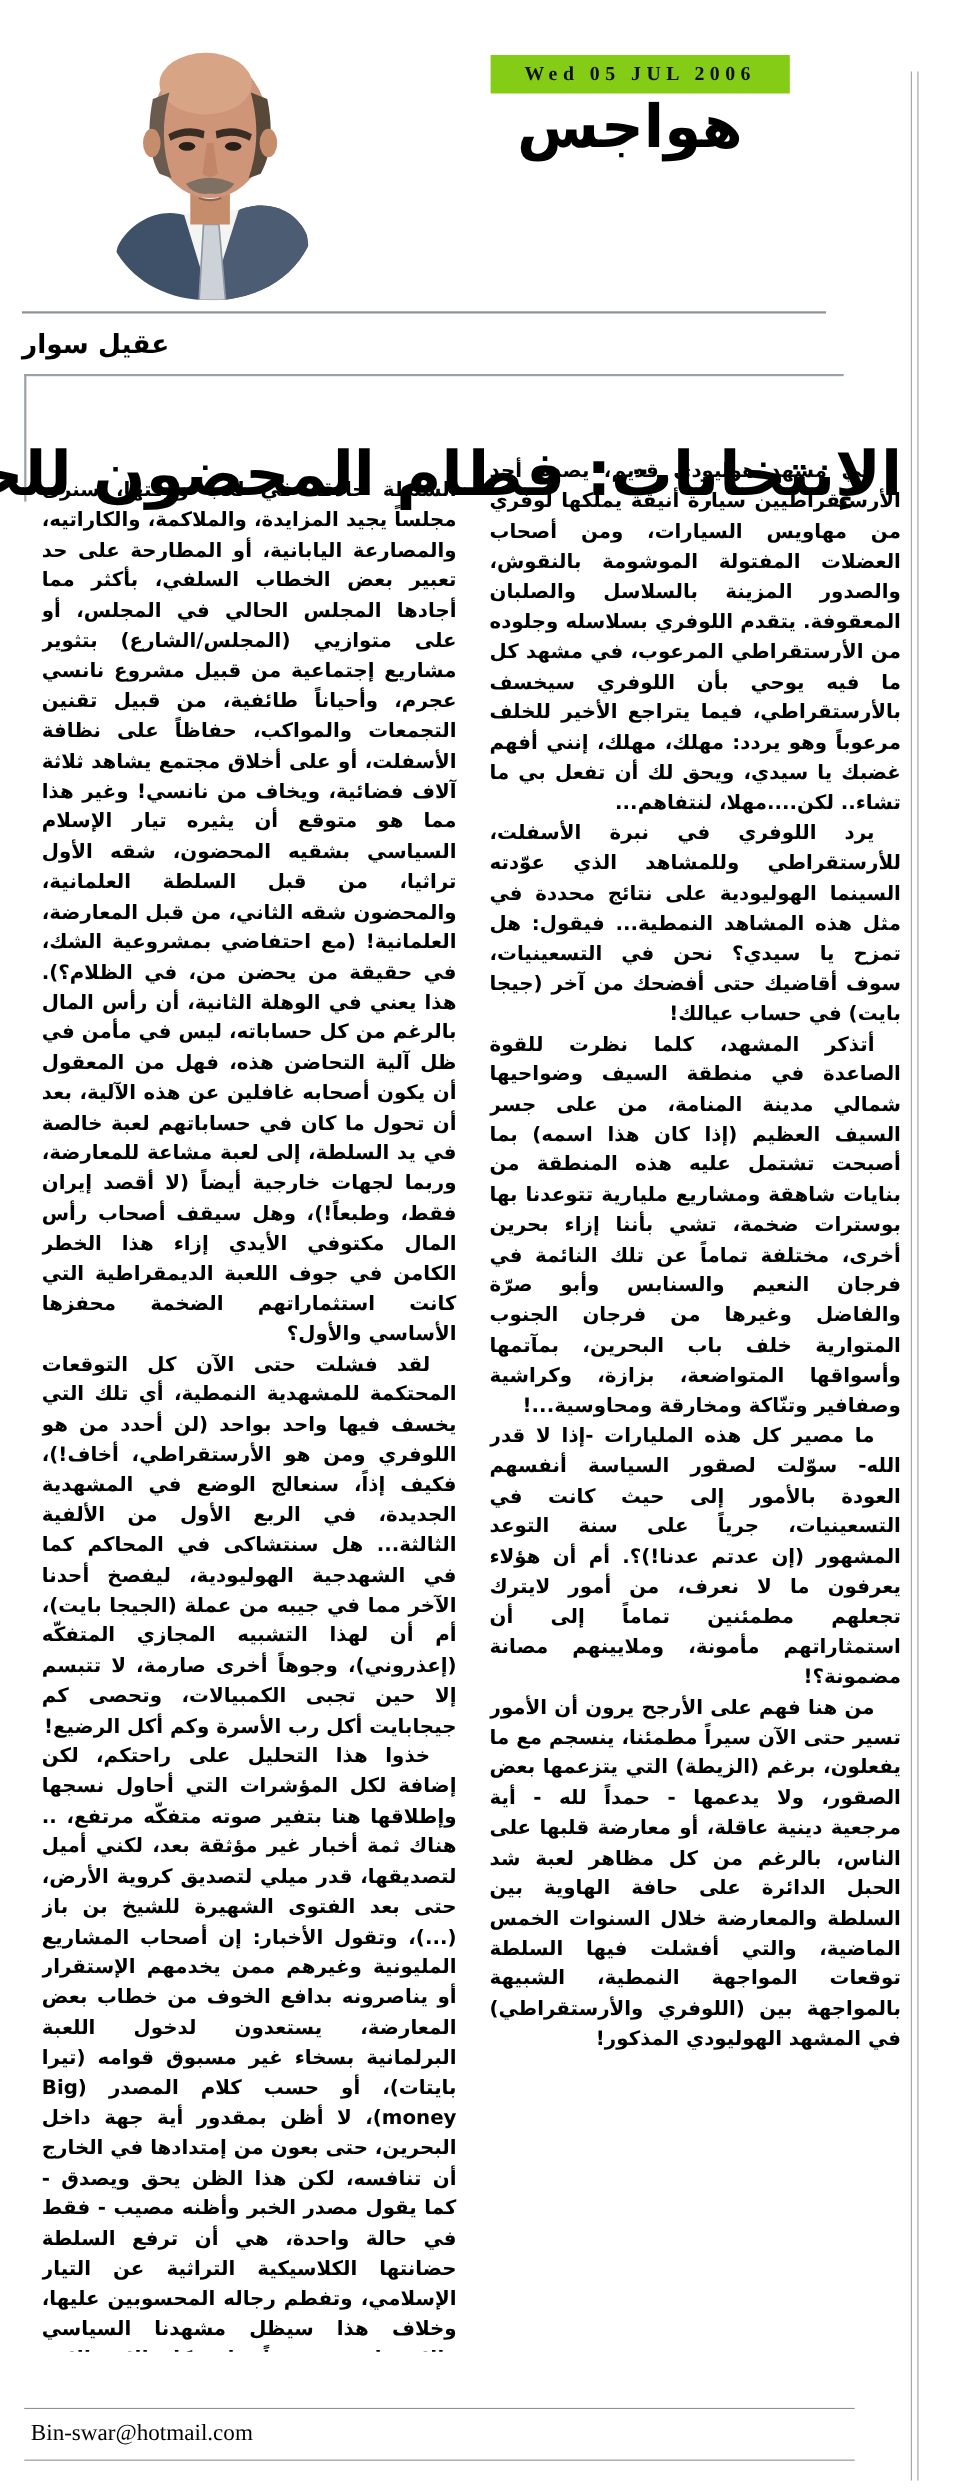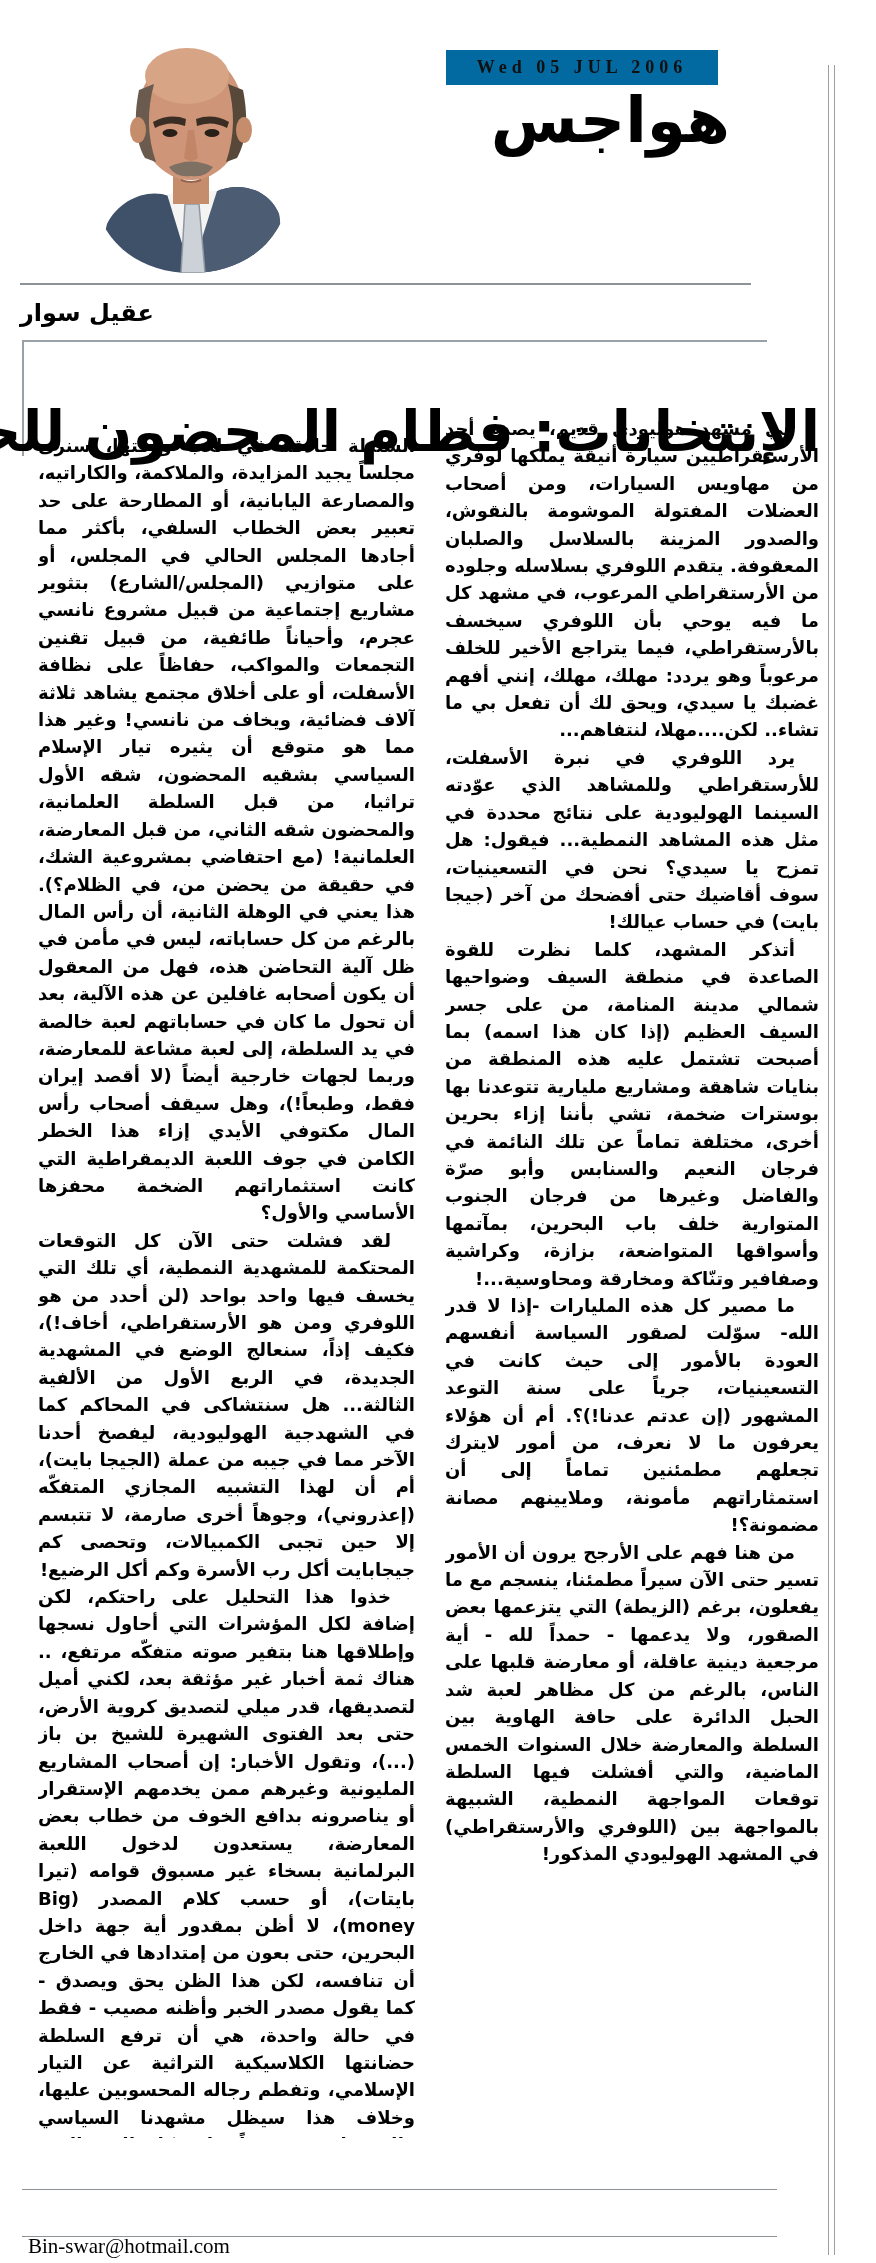"Wed 05 JUL 2006" .date-box { background: #0369a1 -> #84cc16 }
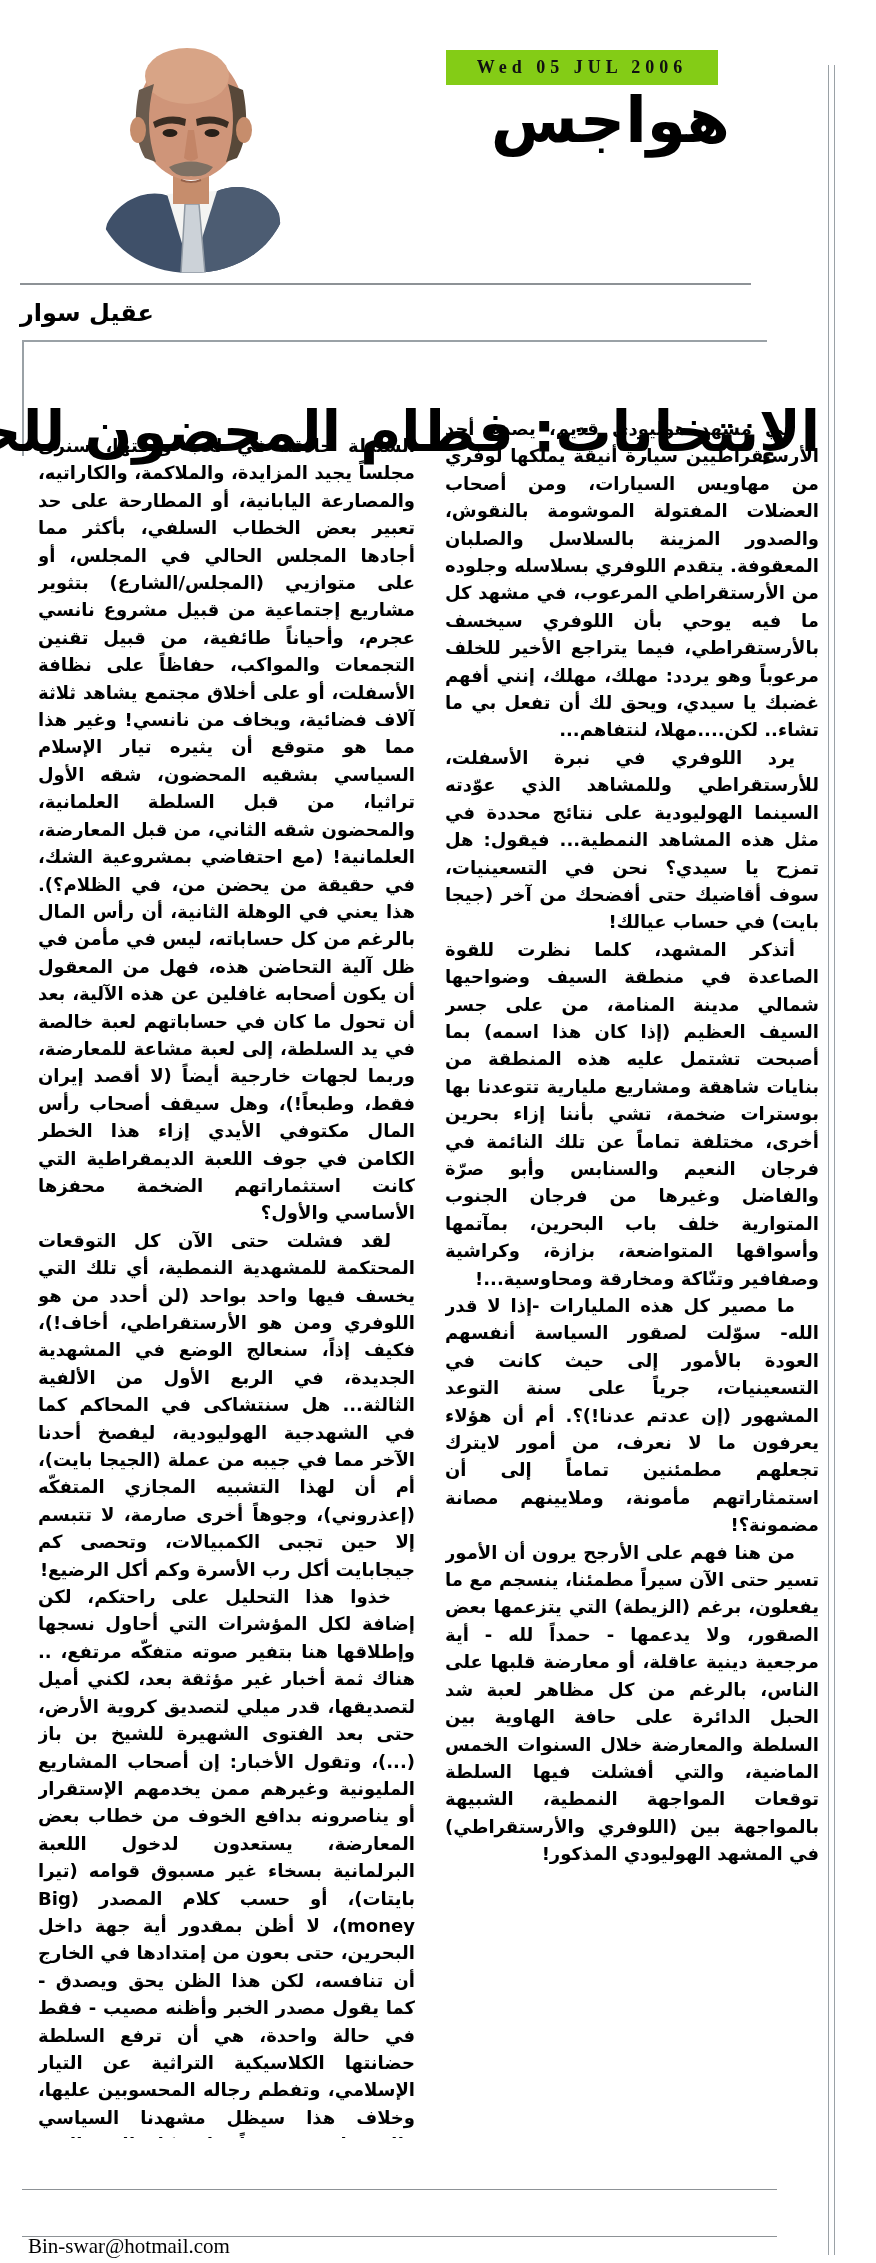"هواجس" .col-title { font-size: 63px -> 54px; text-align: right -> left }
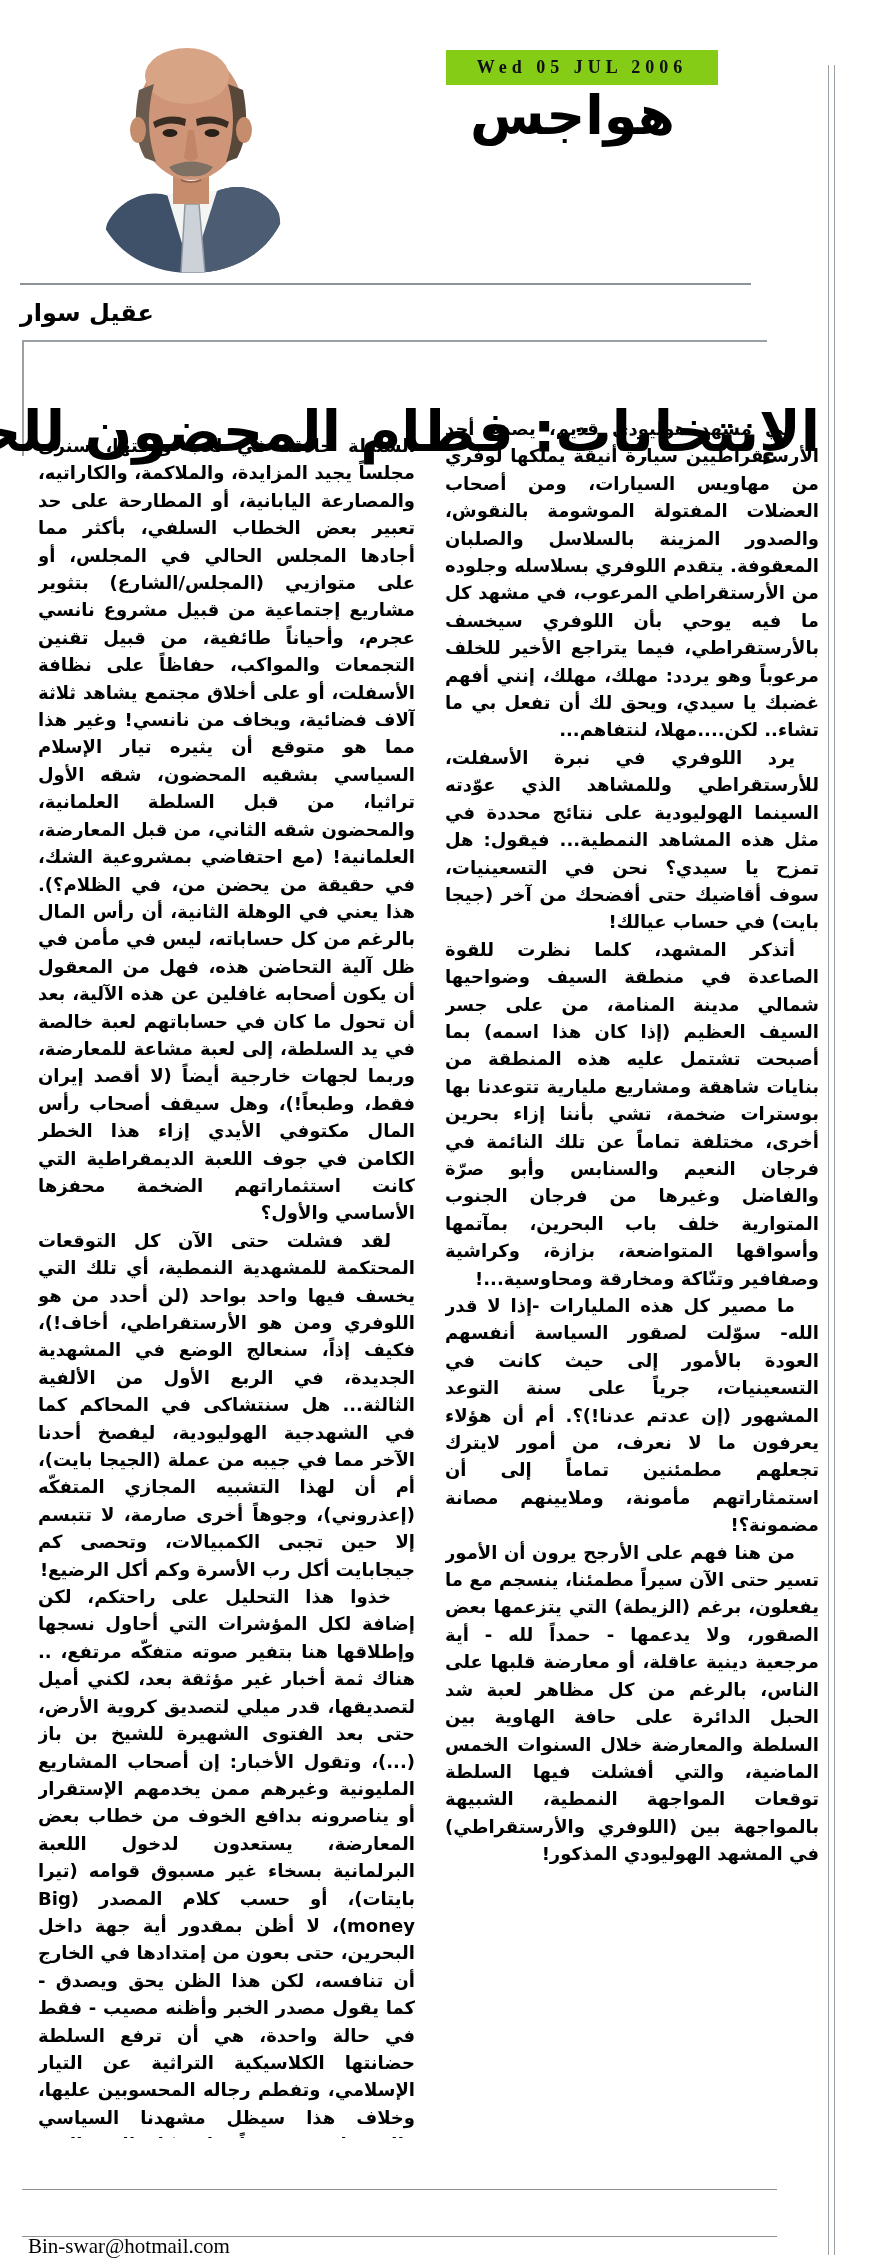"Bin-swar@hotmail.com" .email { margin-top: 35px -> none }
